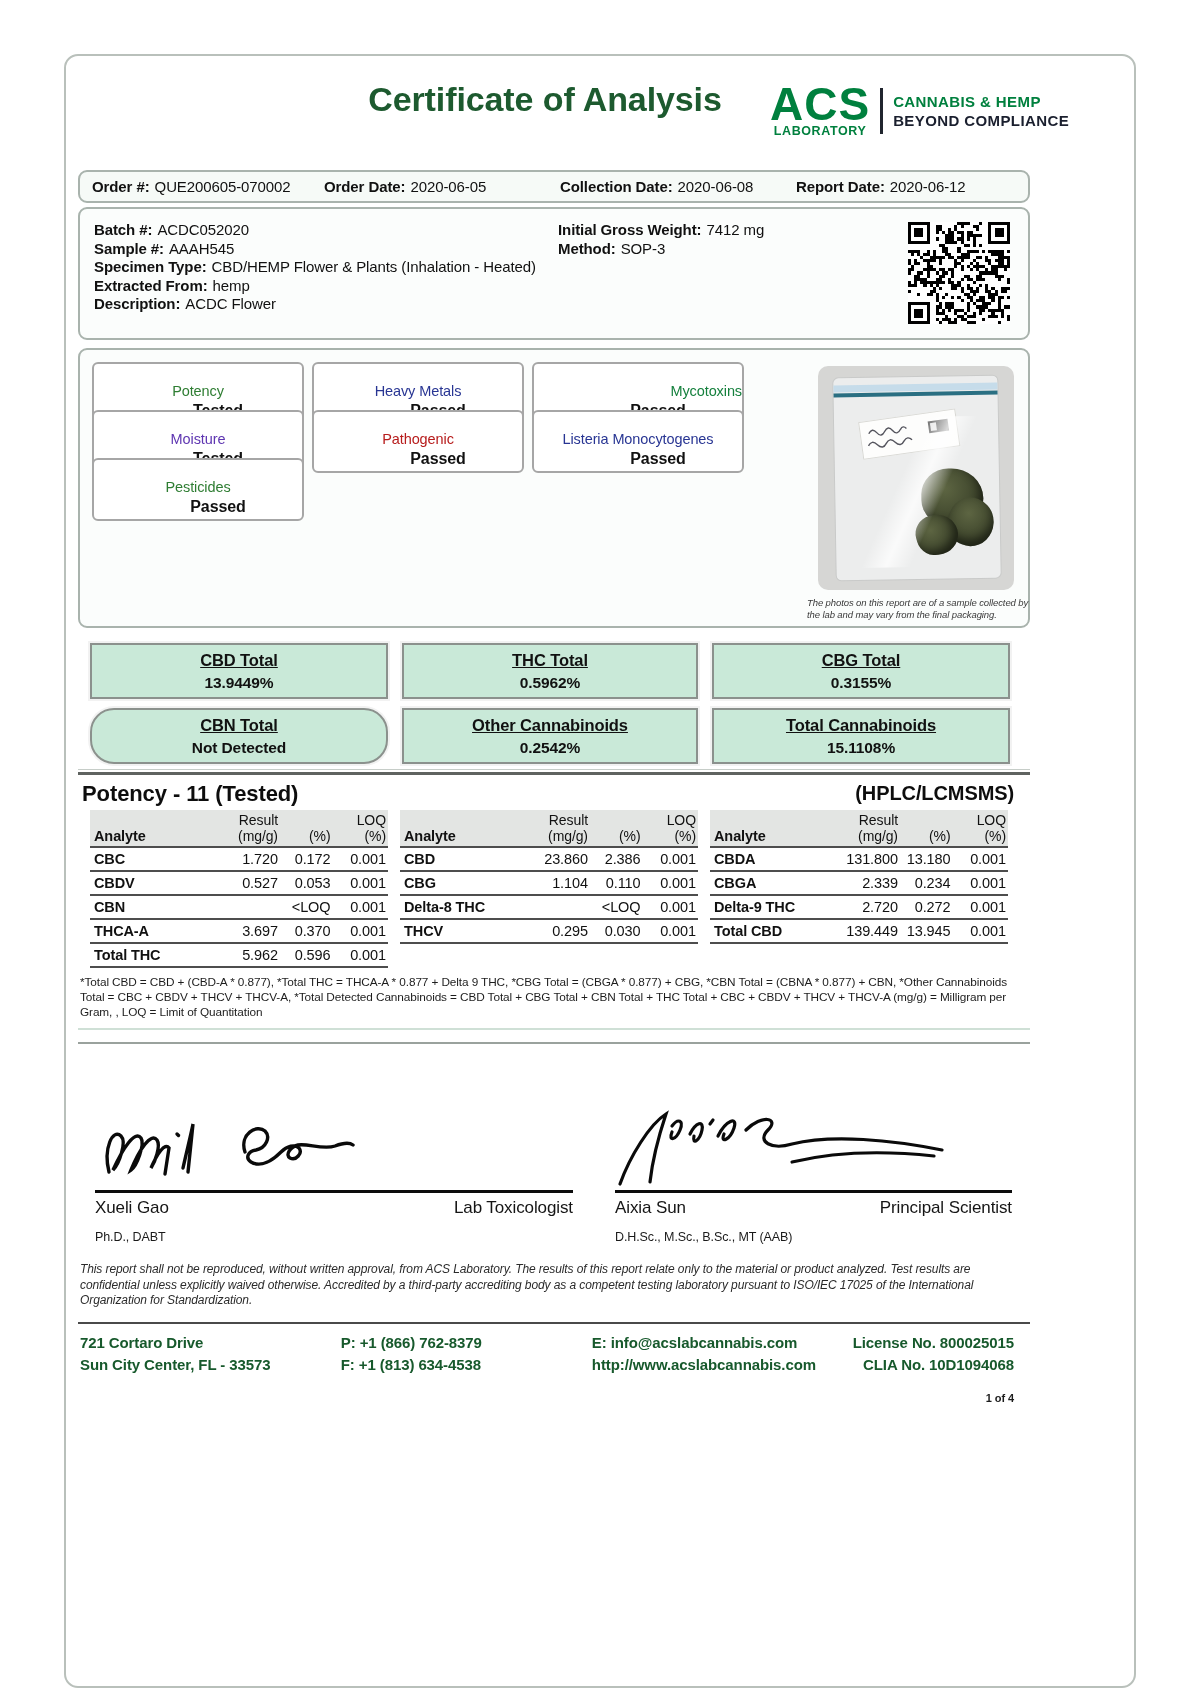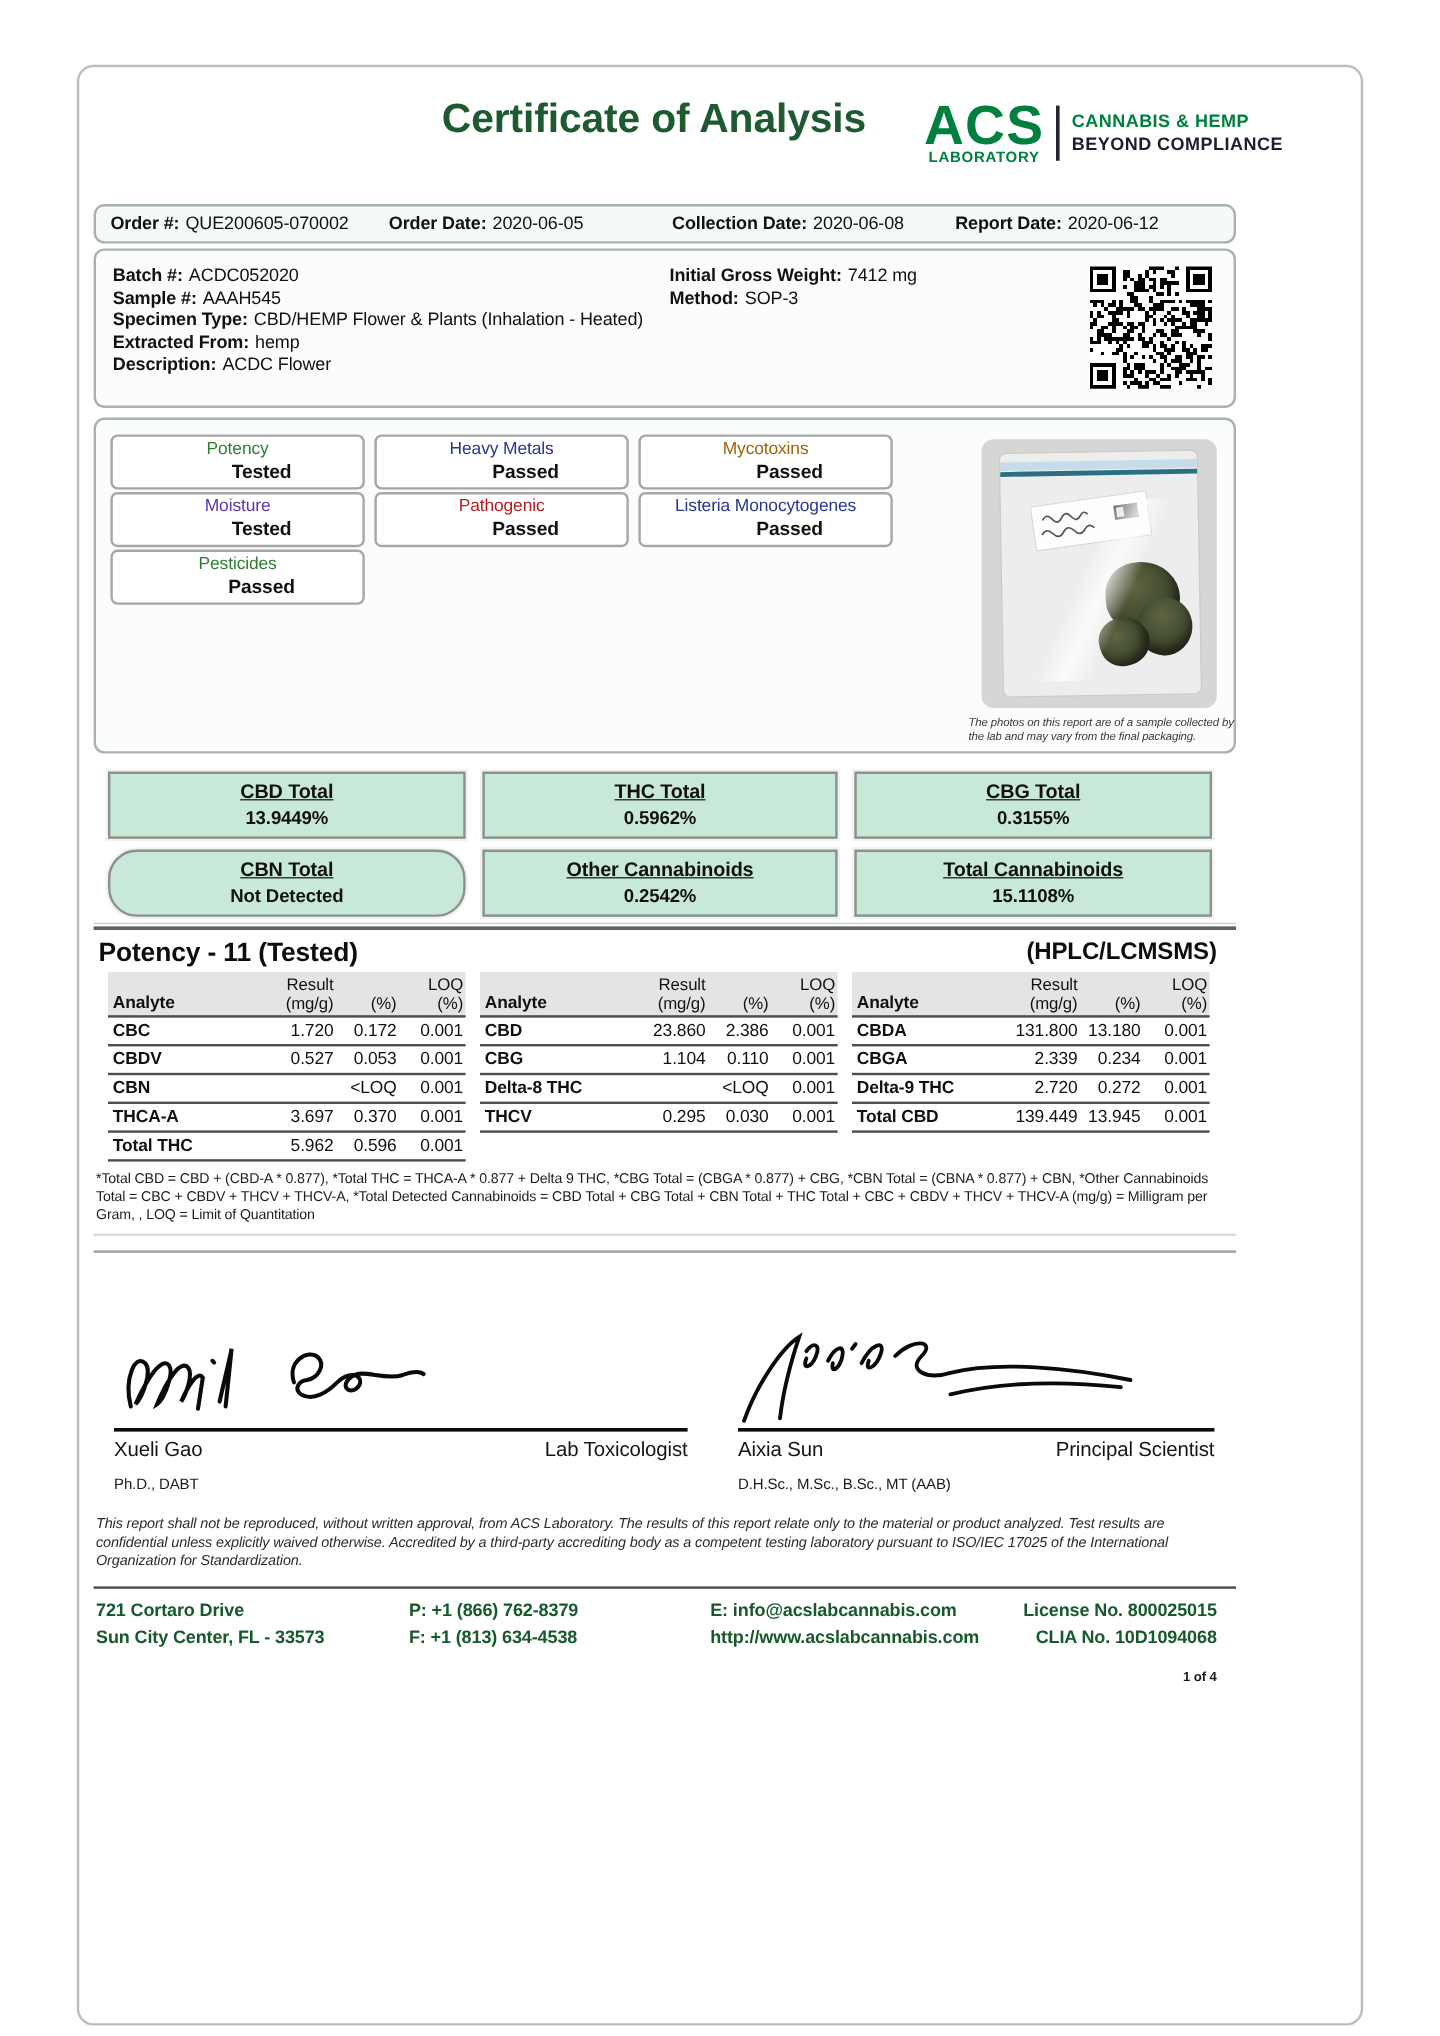"Potency" .status-box { padding-top: 1px -> 18px }
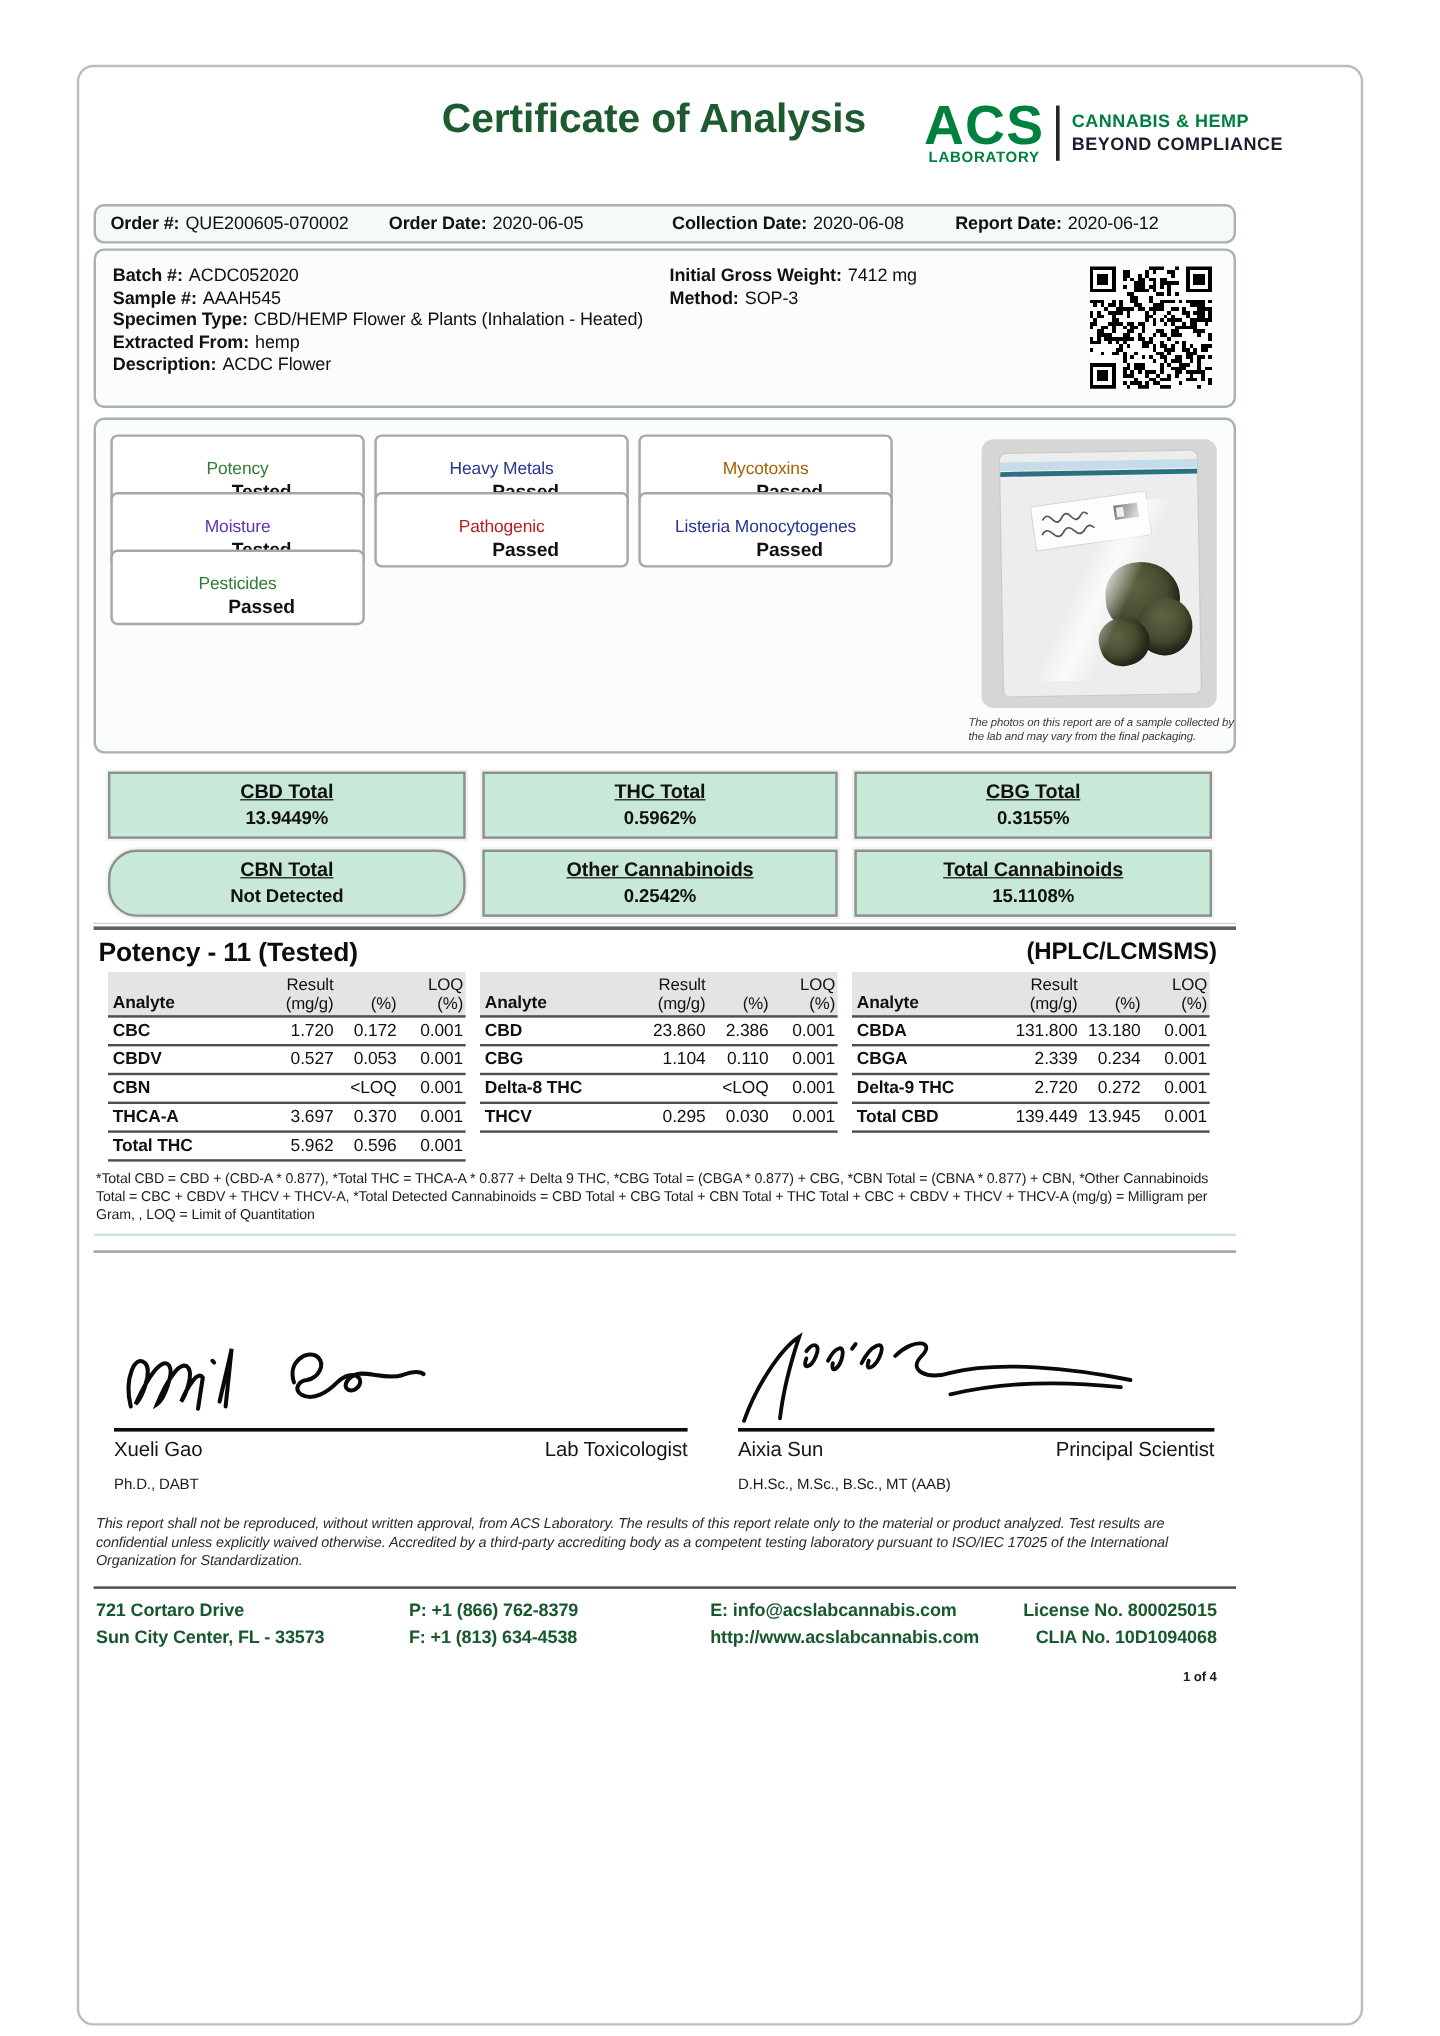"Mycotoxins" div.status-name { color: #a16207 -> #15803d; text-align: none -> right }
